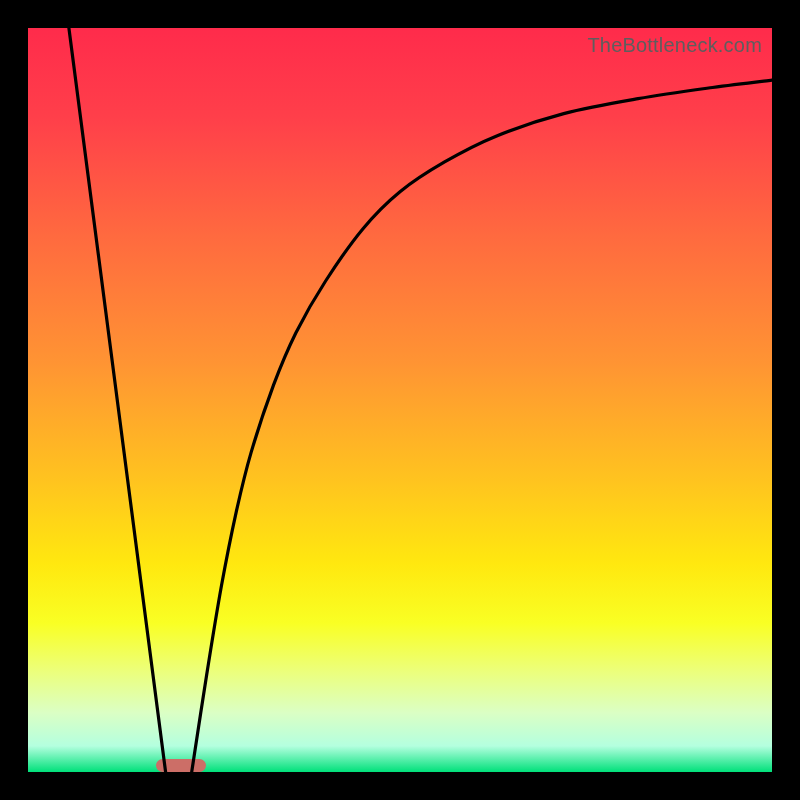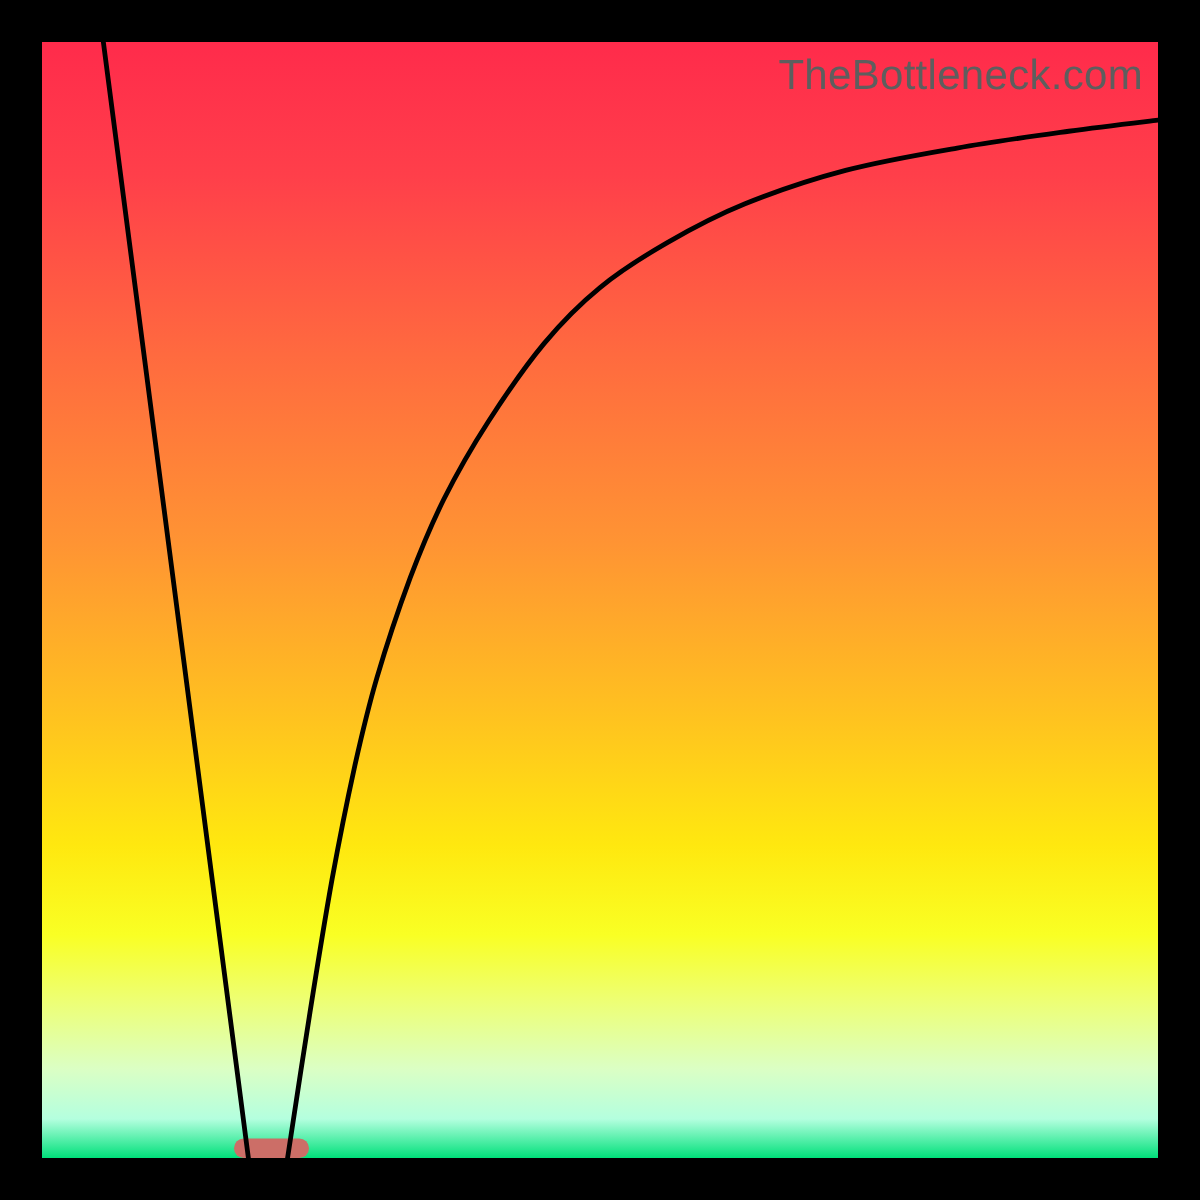"TheBottleneck.com" .watermark { font-size: 28px -> 20px }
